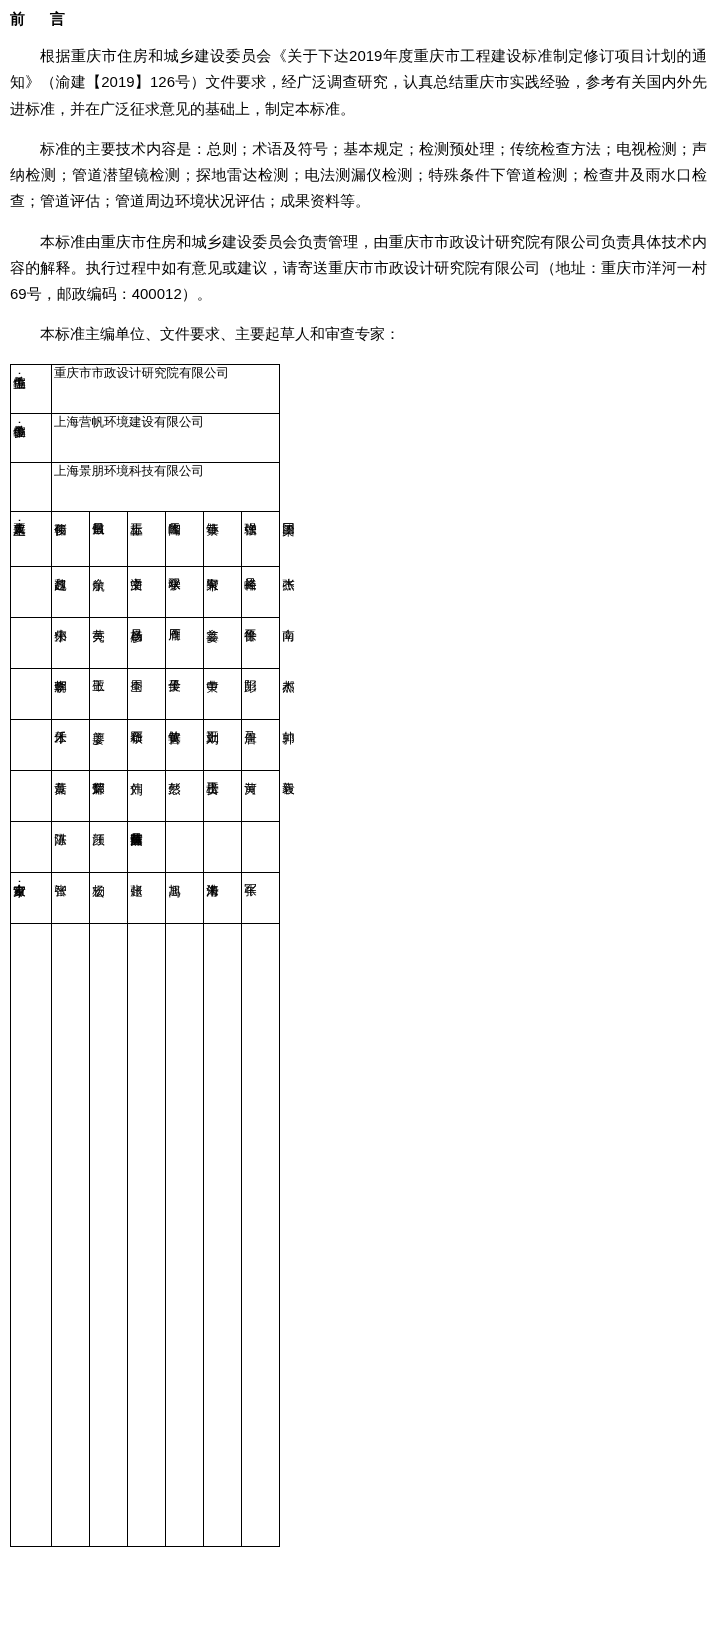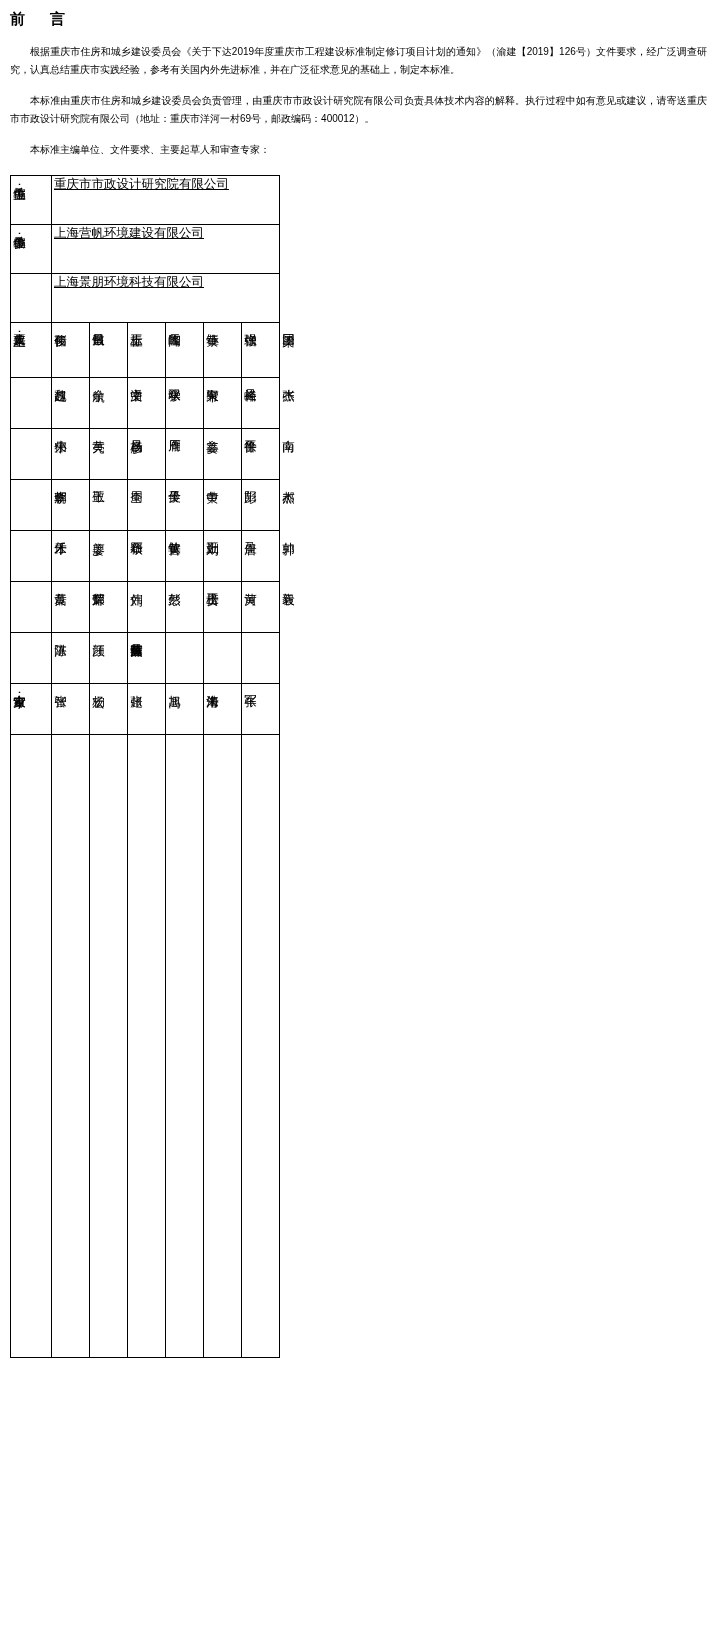"根据重庆市住房和城乡建设委员会《关于下达2019年度重庆市工程建设标准制定修订项" .para { font-size: 10px -> 15px }
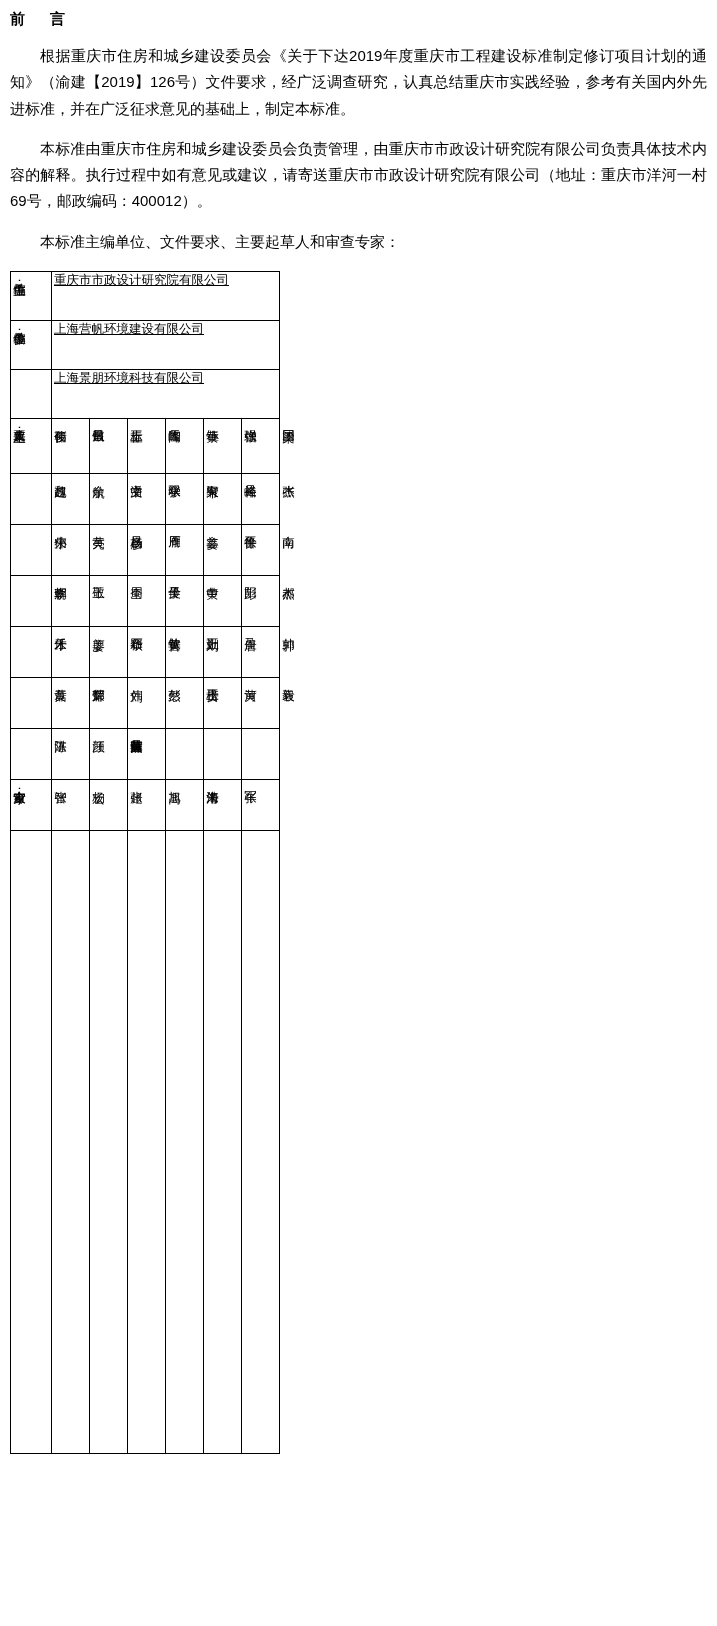"标准的主要技术内容是：总则；术语及符号；基本规定；检测预处理；传统检查方法；电视" p.para { html: none -> <p>标准的主要技术内容是：总则；术语及符号；基本规定；检测预处理；传统检查方法；电视检测；声纳检测；管道潜望镜检测；探地雷达检测；电法测漏仪检测；特殊条件下管道检测；检查井及雨水口检查；管道评估；管道周边环境状况评估；成果资料等。</p> }
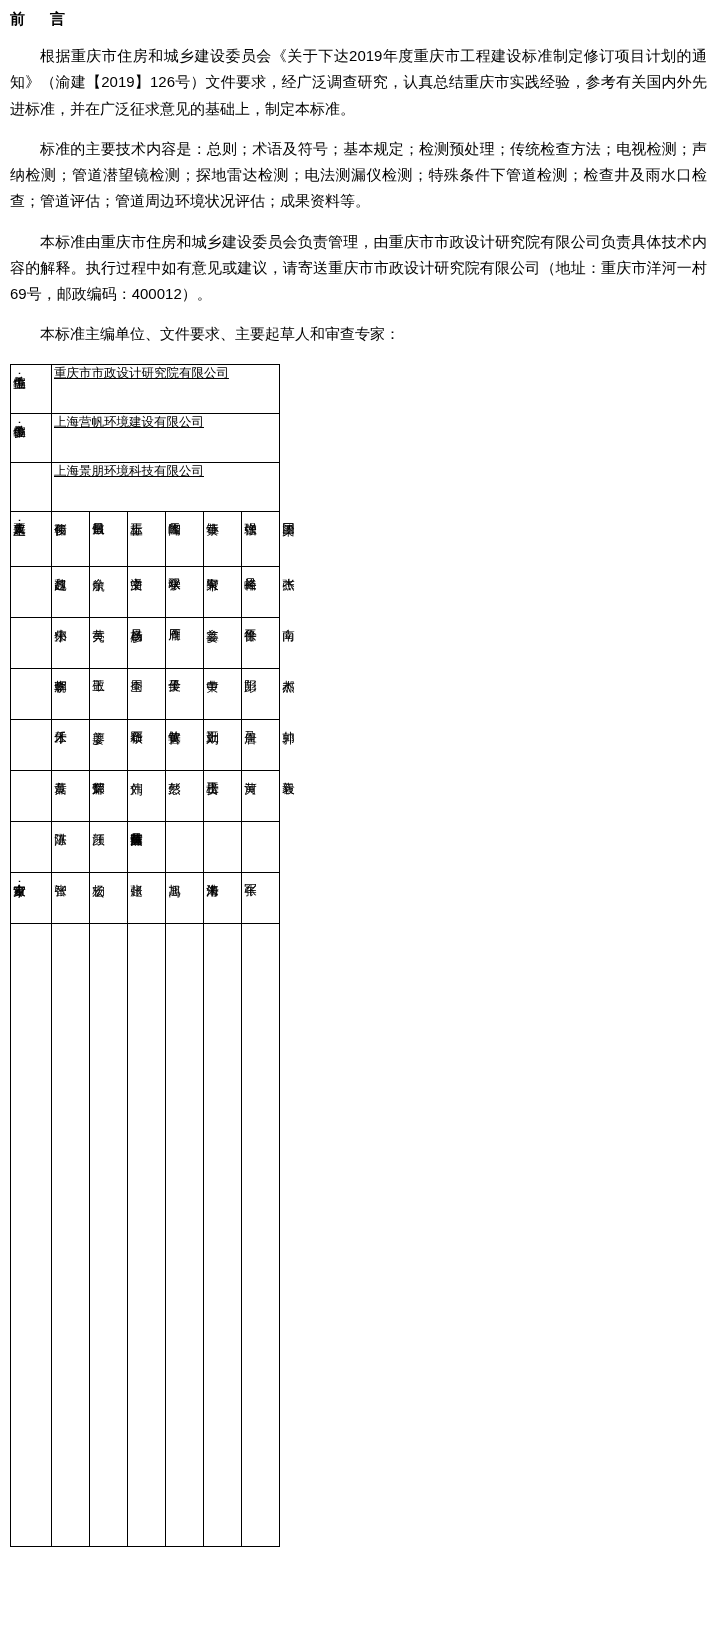"重庆市市政设计研究院有限公司" td.wide { text-decoration: underline -> none }
